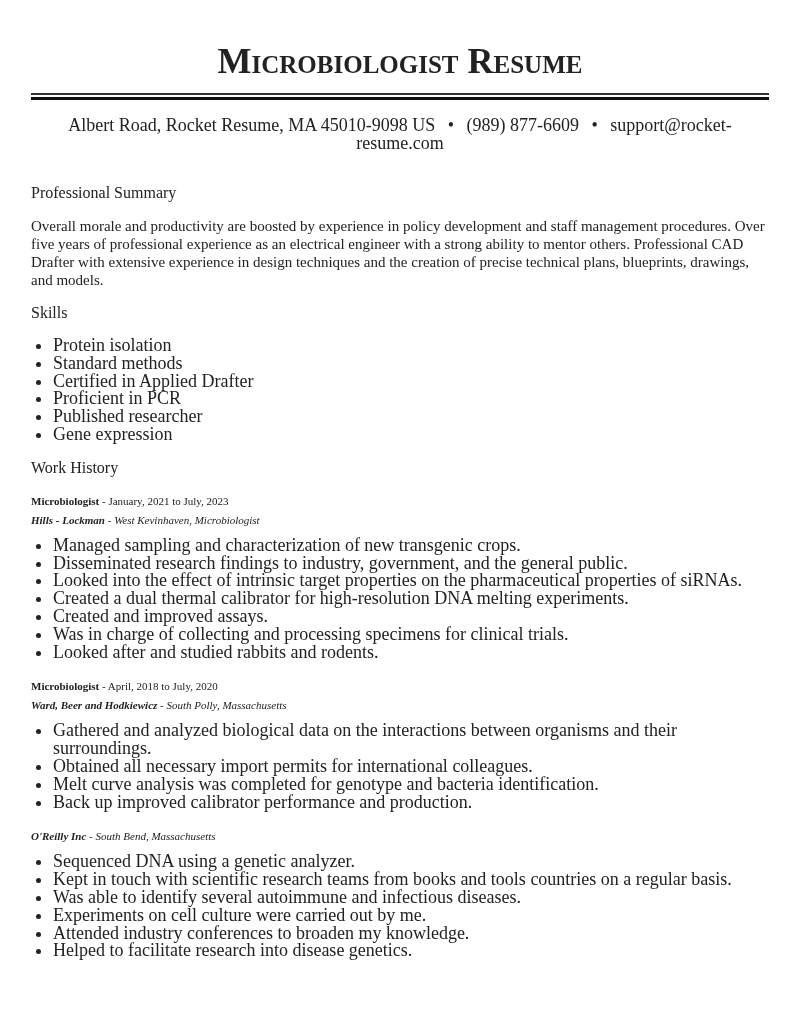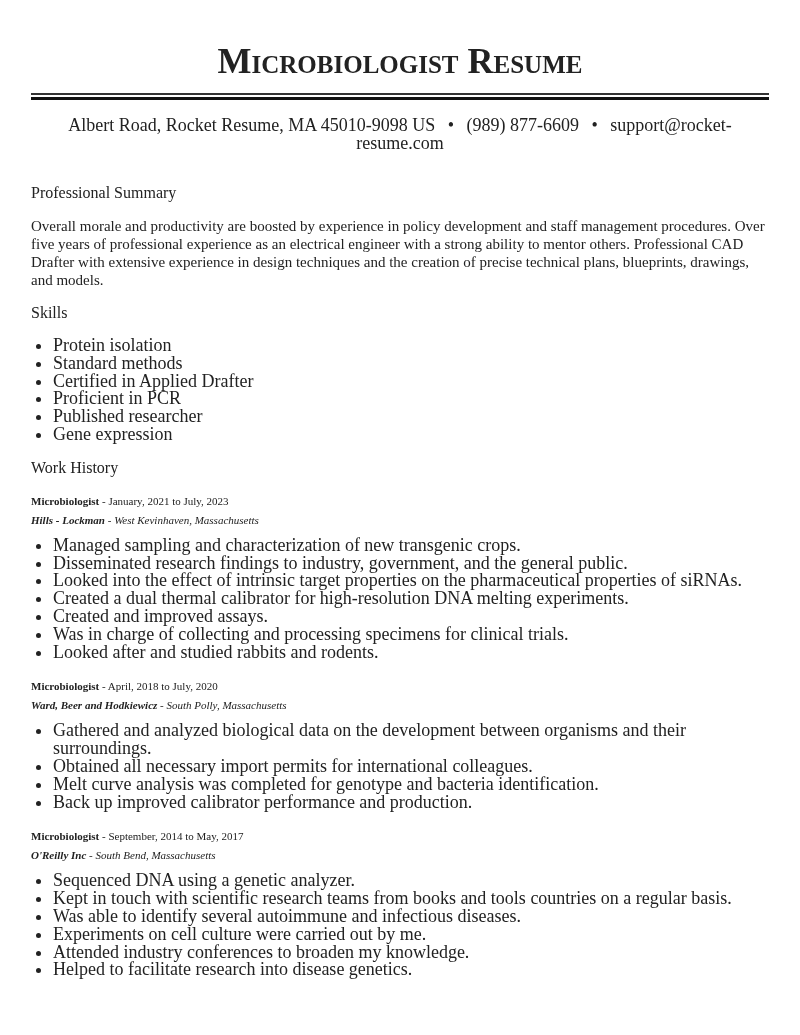"West Kevinhaven, Massachusetts" span { text: Massachusetts -> Microbiologist }
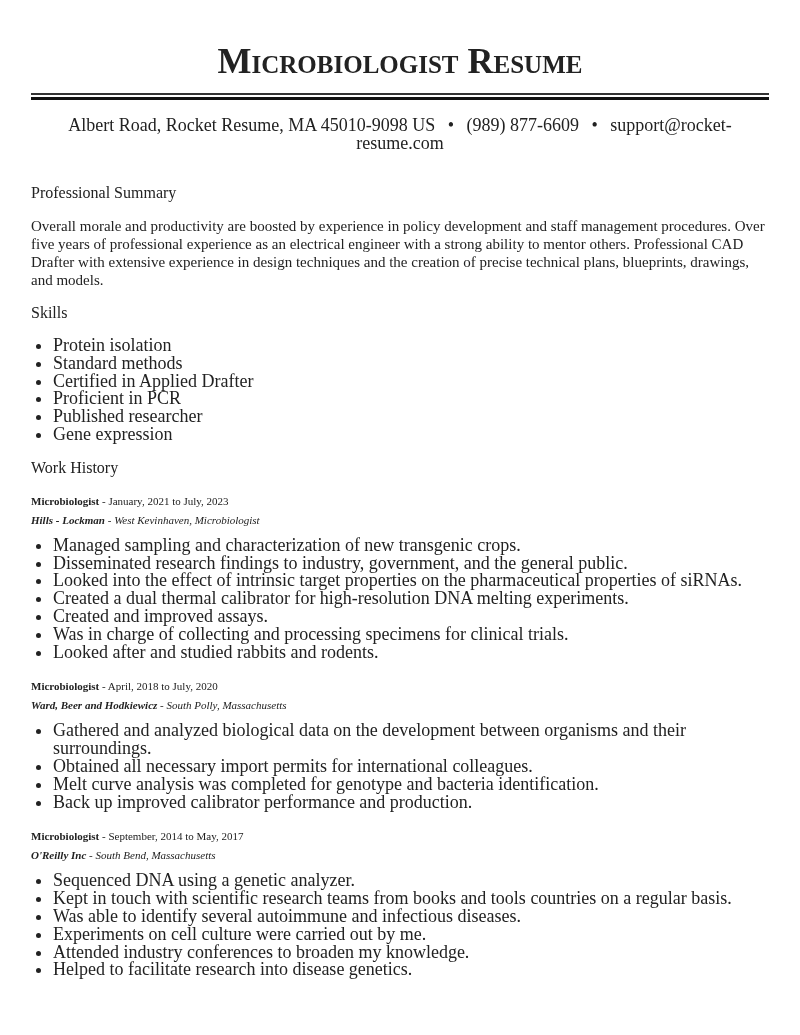"Gathered and analyzed biological data" li { text: development -> interactions }
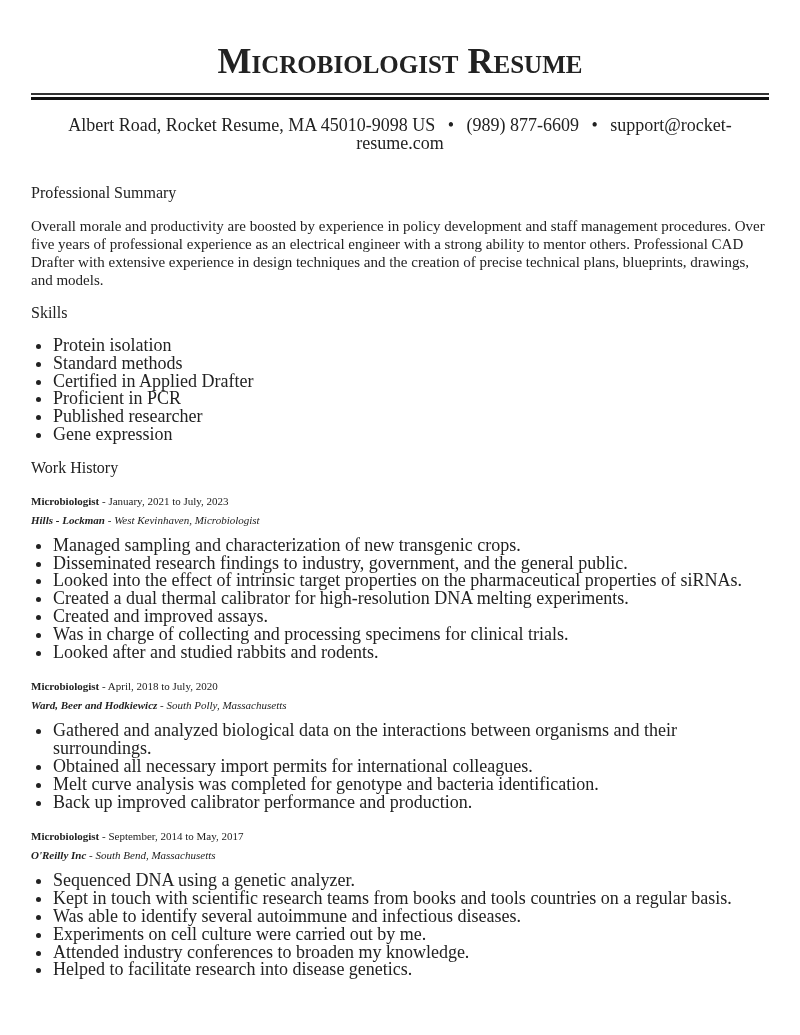"Microbiologist - September, 2014 to" div.job-line { html: <div> <span>Microbiologist</span><span> - </span><span>September, 2014 to May, 2017</span> </div> -> none }
